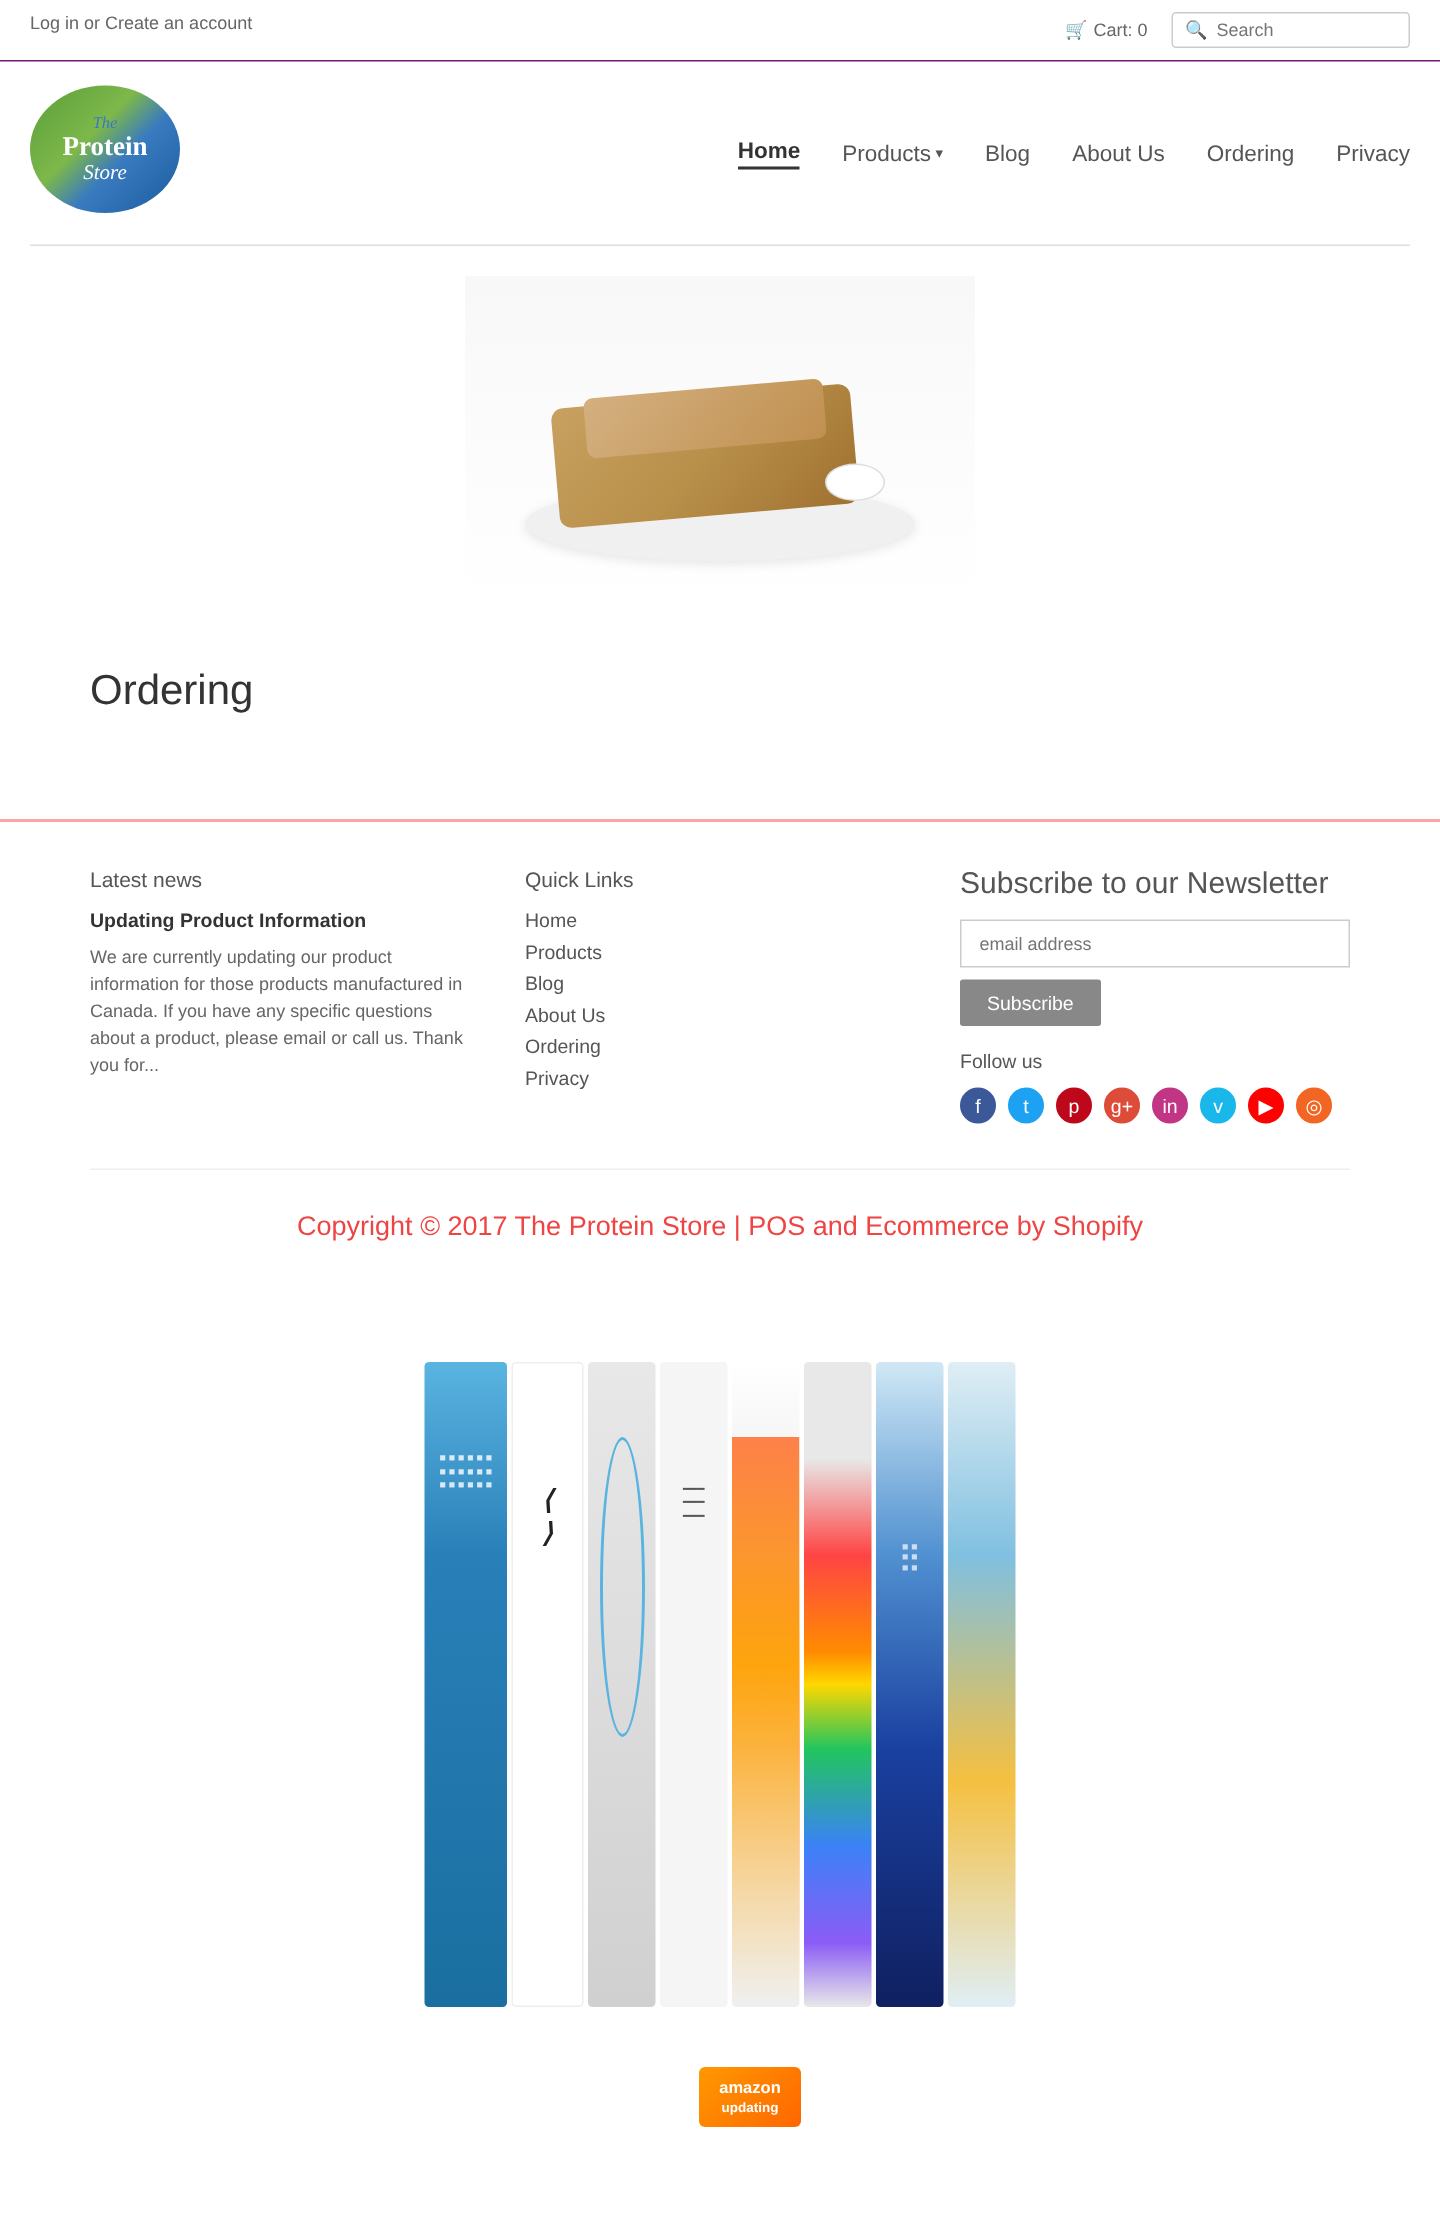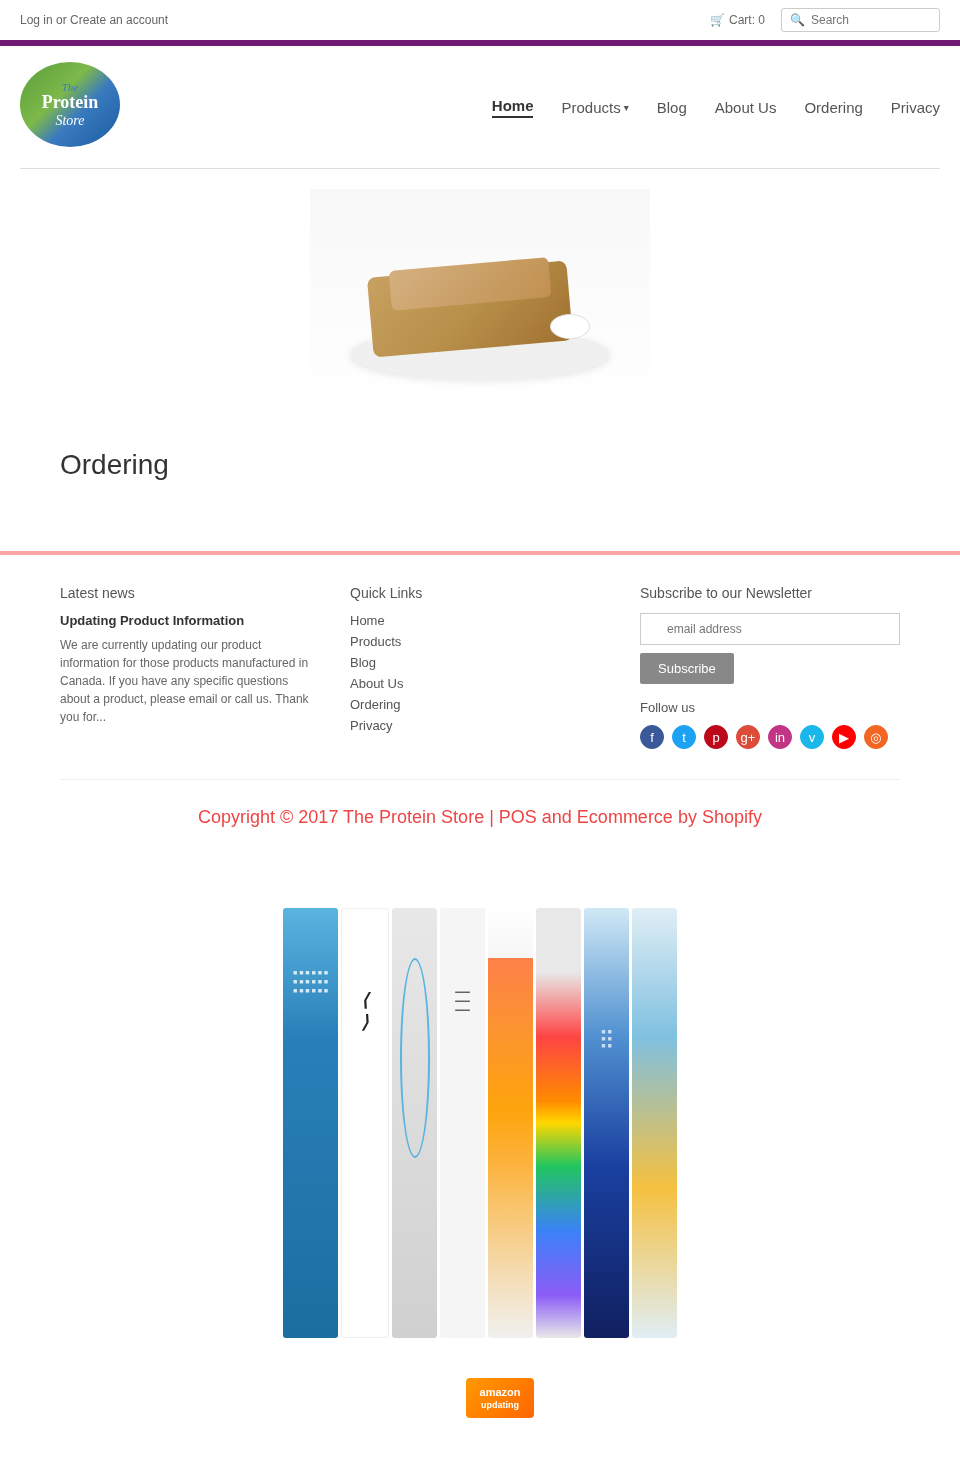"Log in or Create an" .top-bar { align-items: center -> flex-start; border-bottom: 6px solid #701a75 -> 1px solid #701a75 }
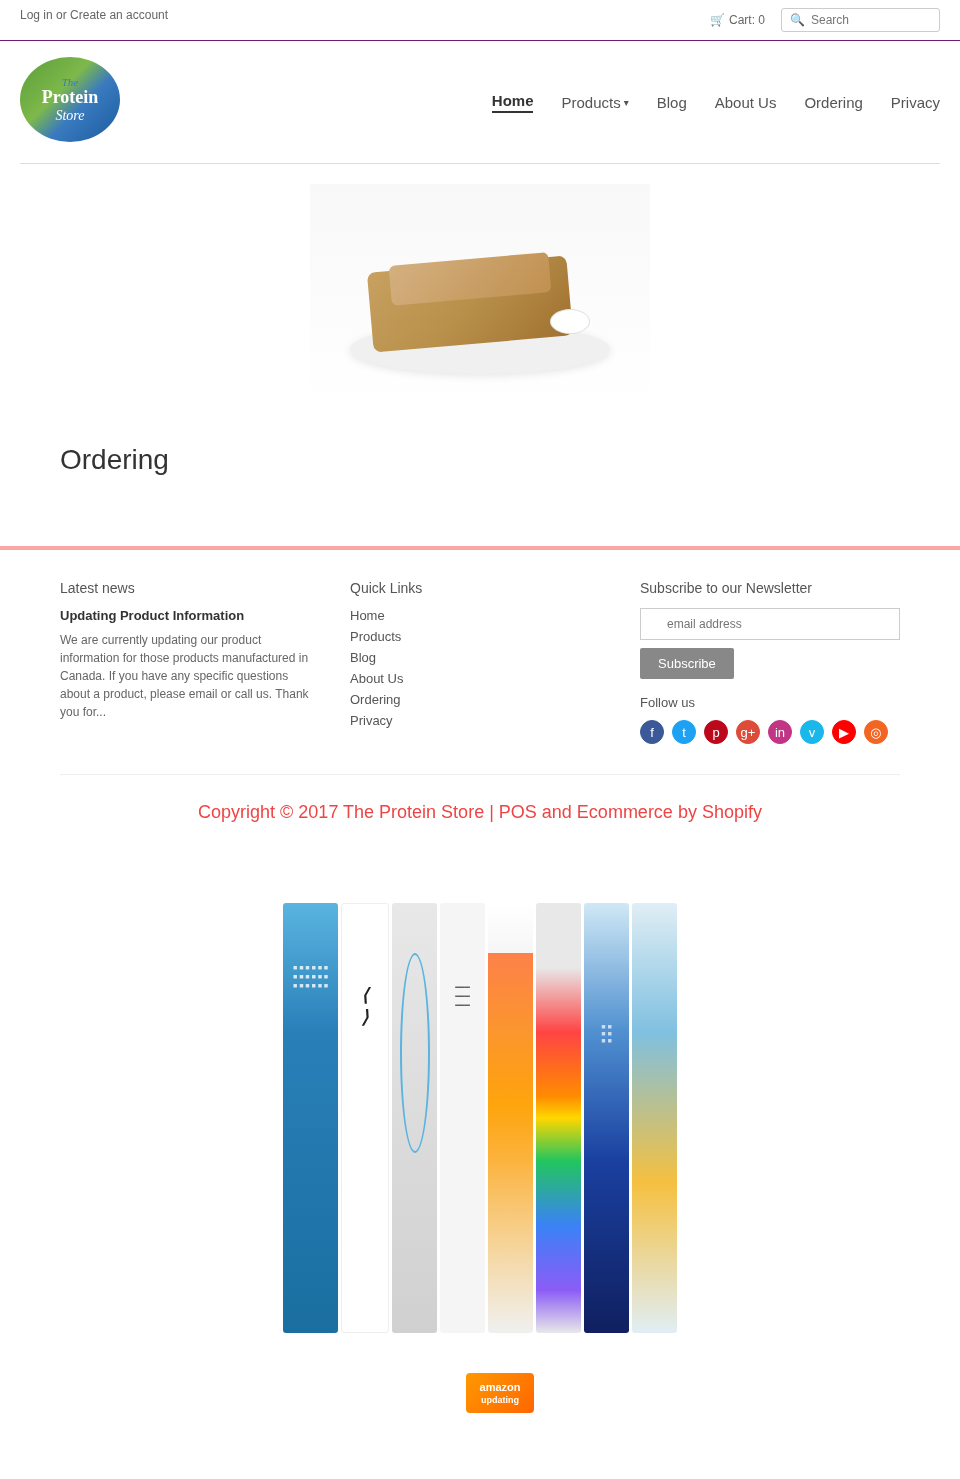"Latest news" .footer { border-top: 4px solid #fca5a5 -> 2px solid #fca5a5 }
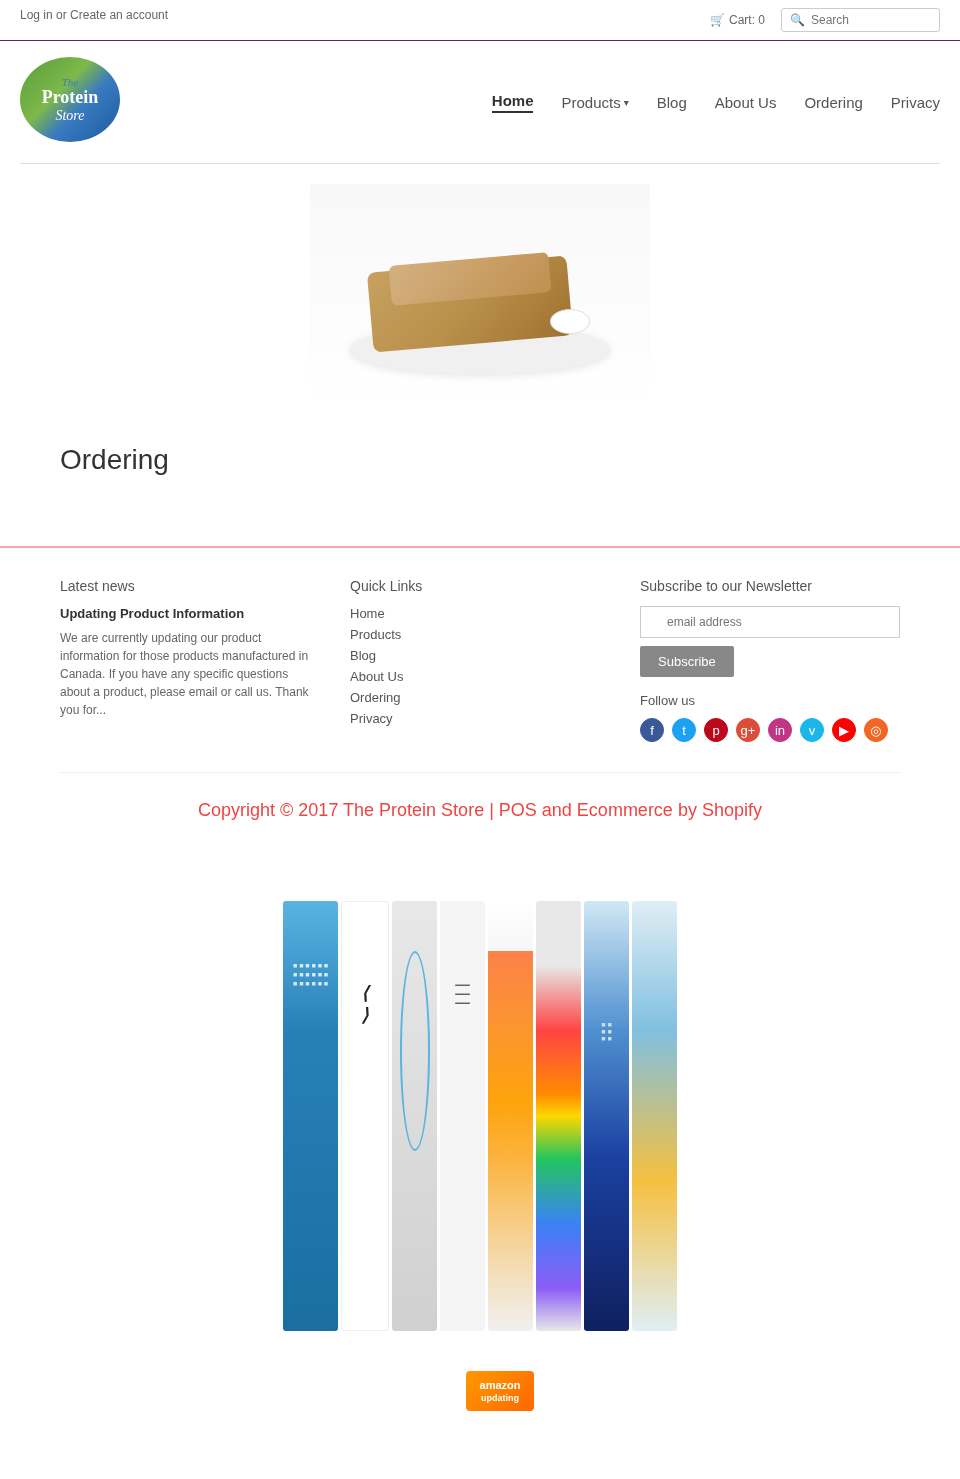"Subscribe to our Newsletter" .newsletter-title { font-size: 14px -> 20px }
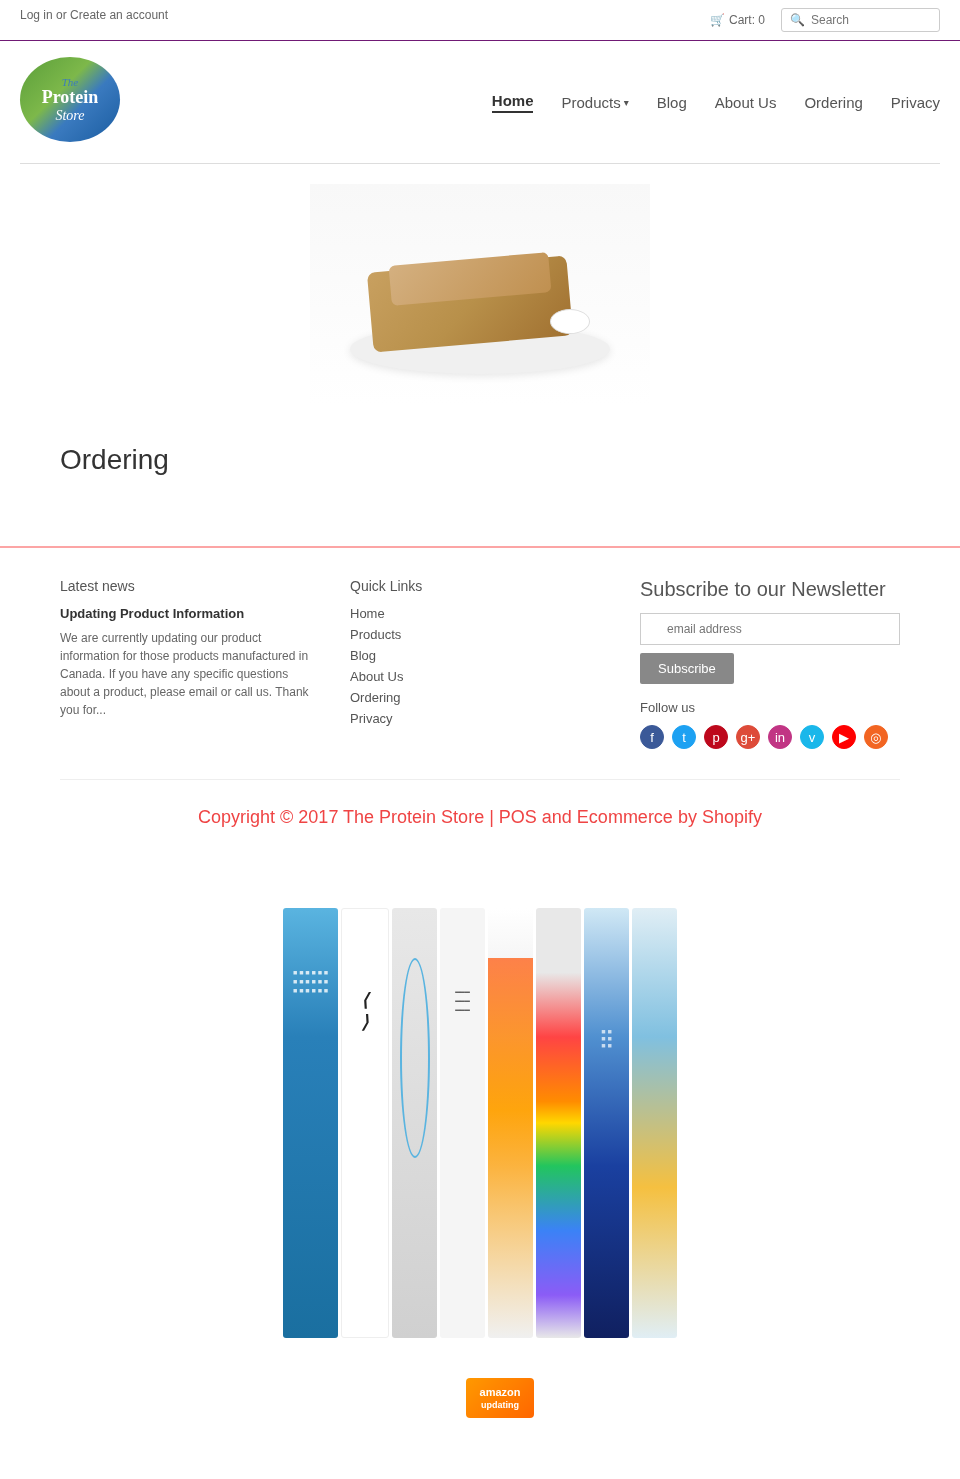"email address" .newsletter-input { padding: 8px 26px -> 8px 12px }
